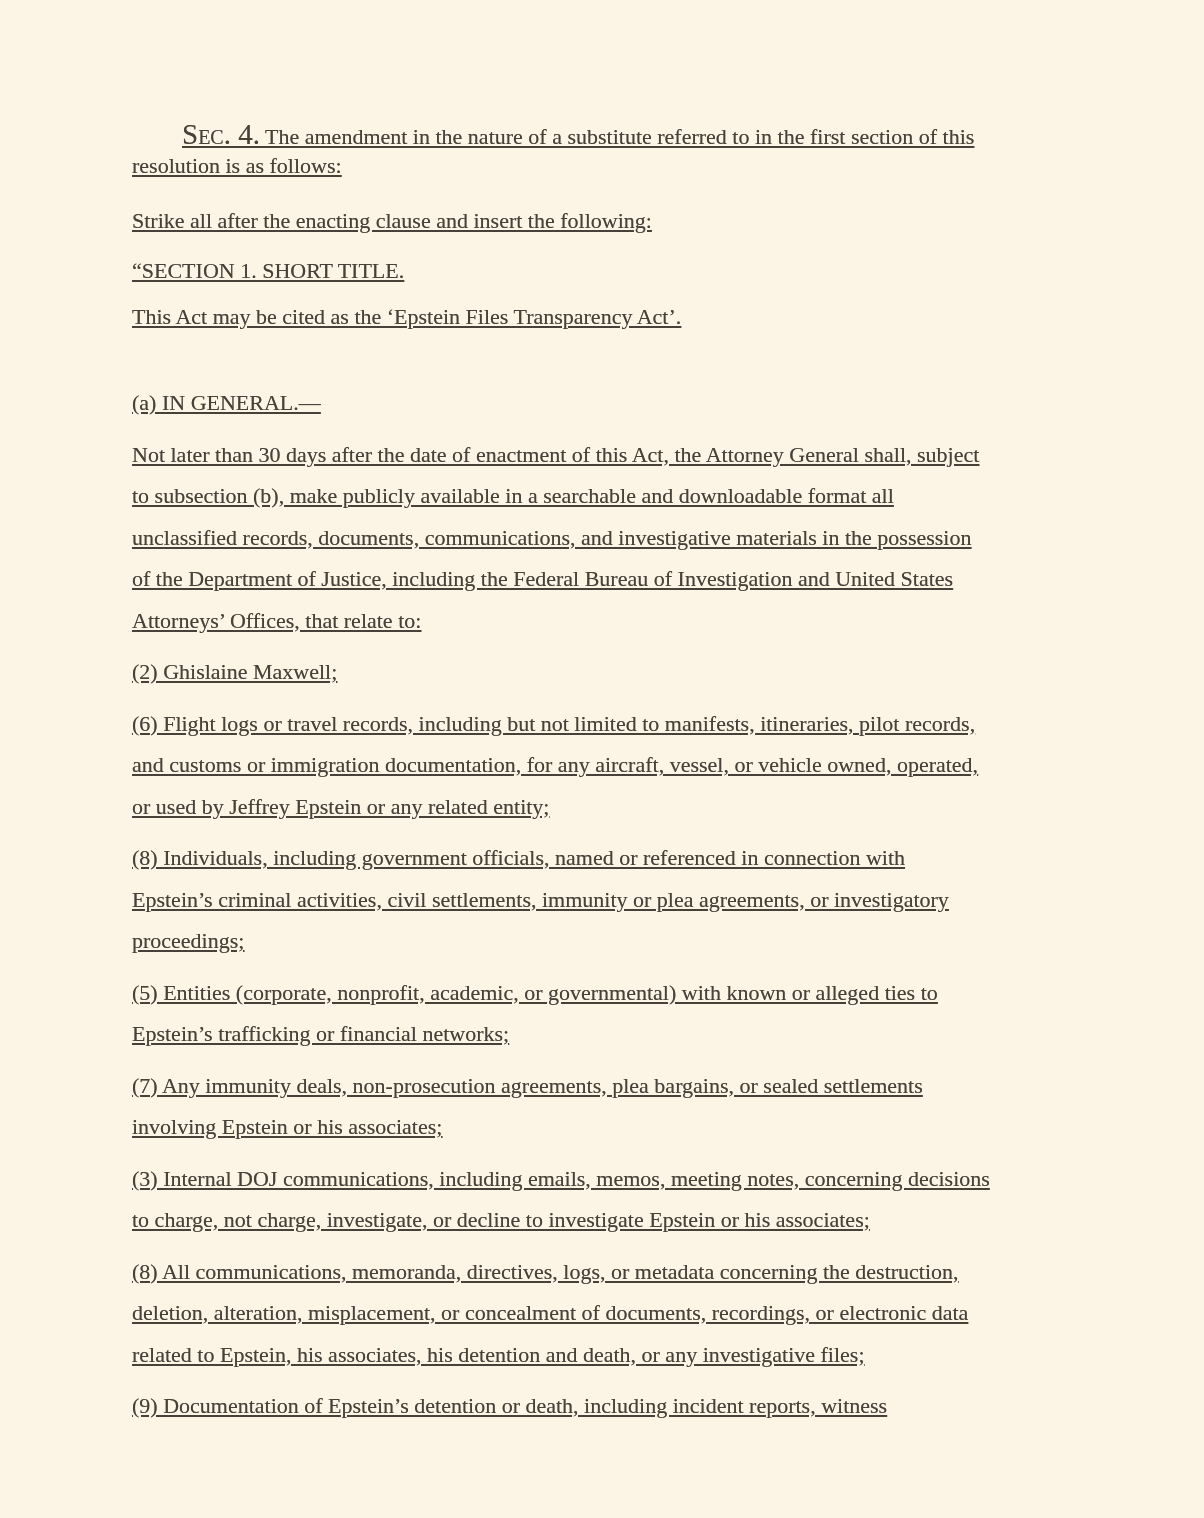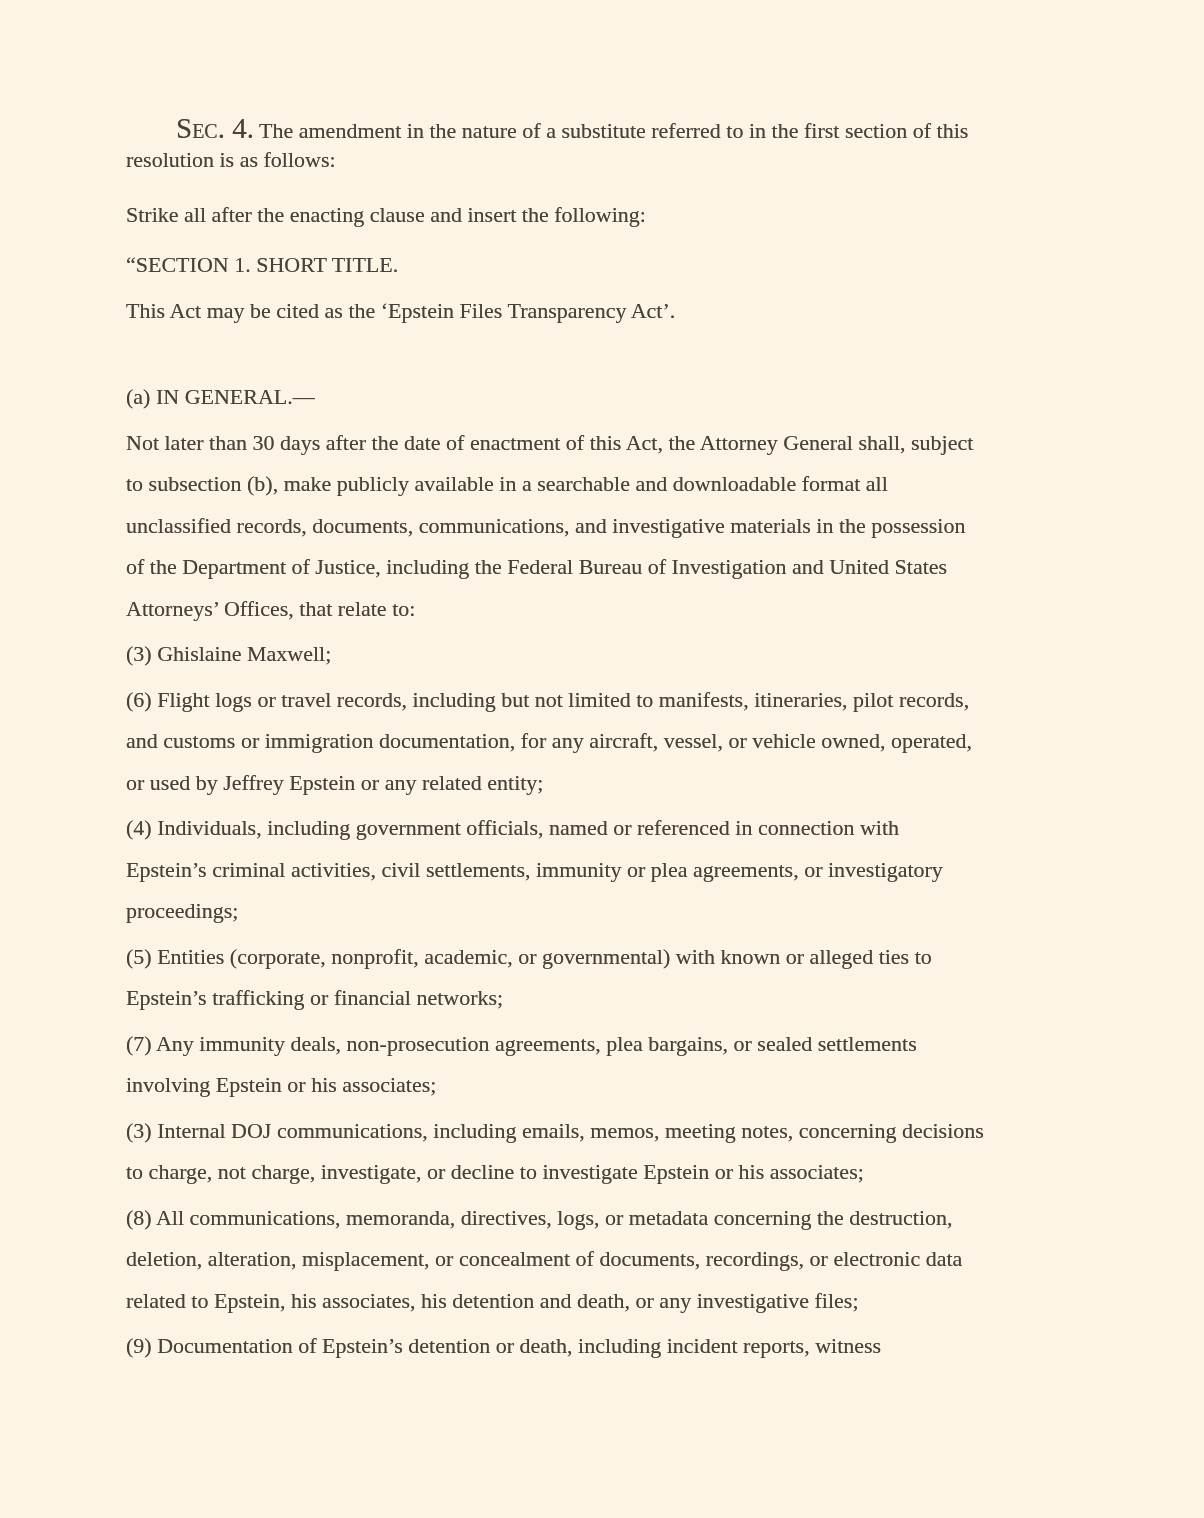"Sec. 4. The amendment in" .content p { margin: 4px -> 10px; text-decoration: none -> underline }
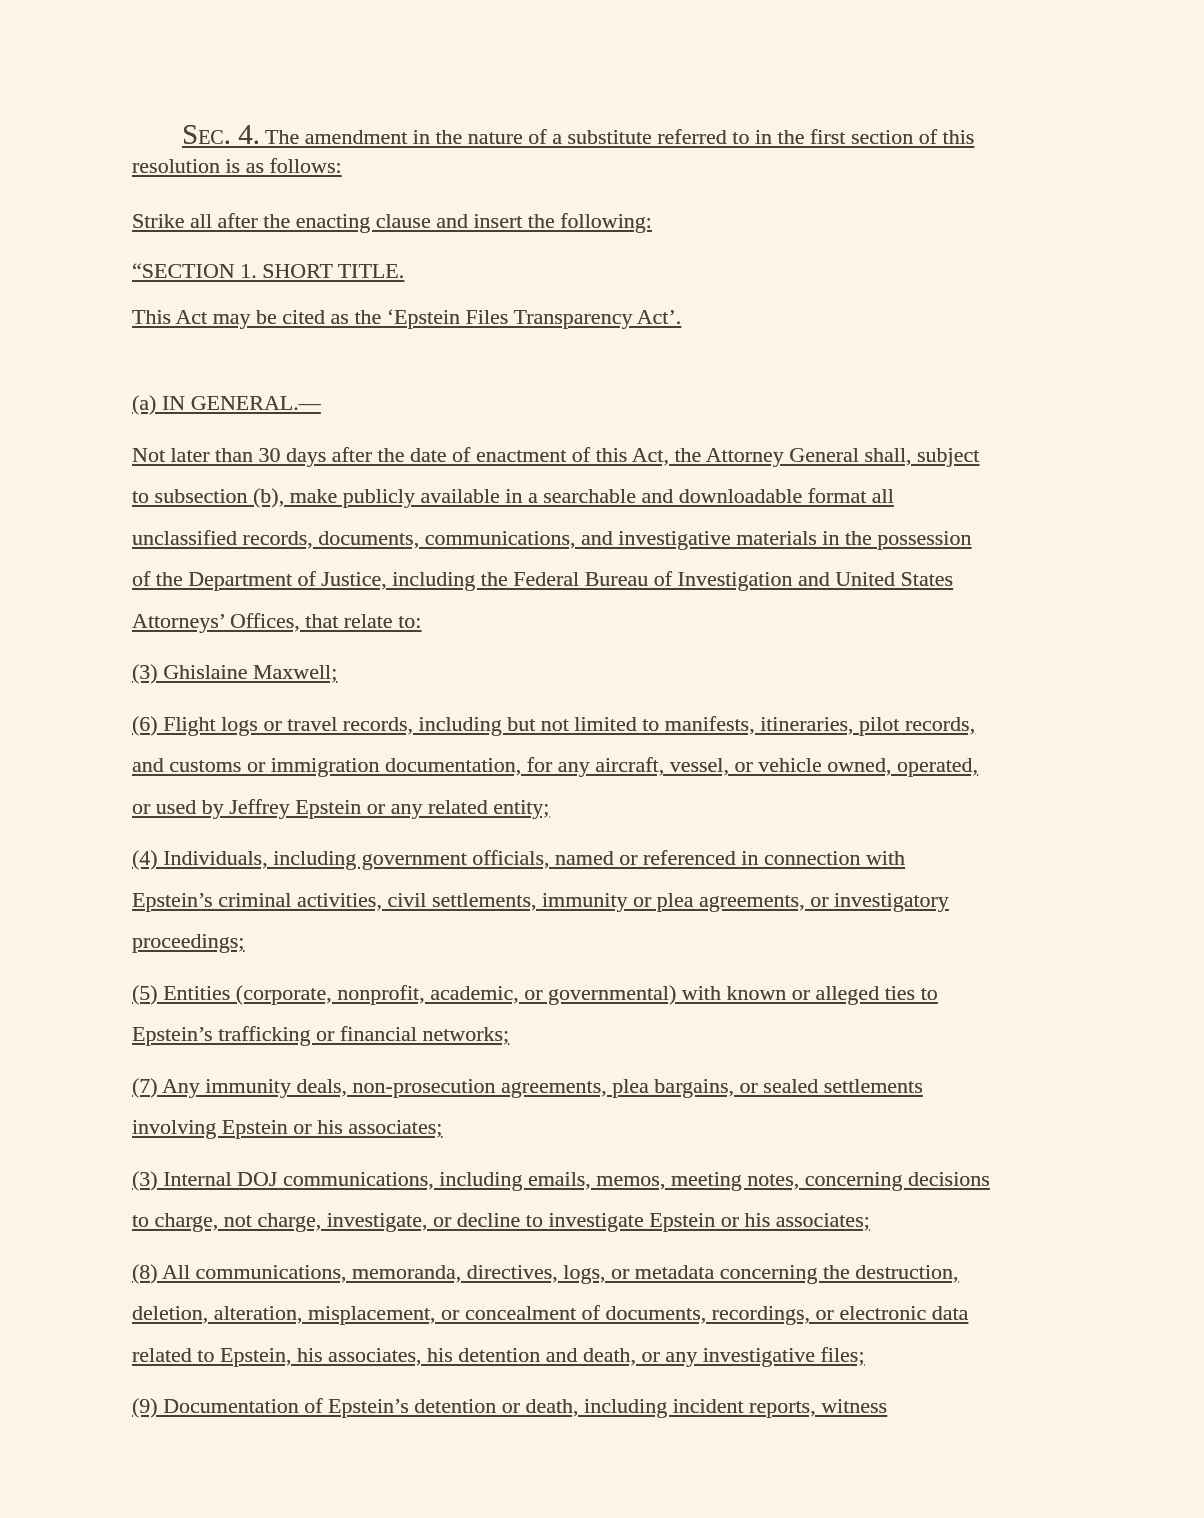"(3) Ghislaine Maxwell;" p { text: 3 -> 2 }
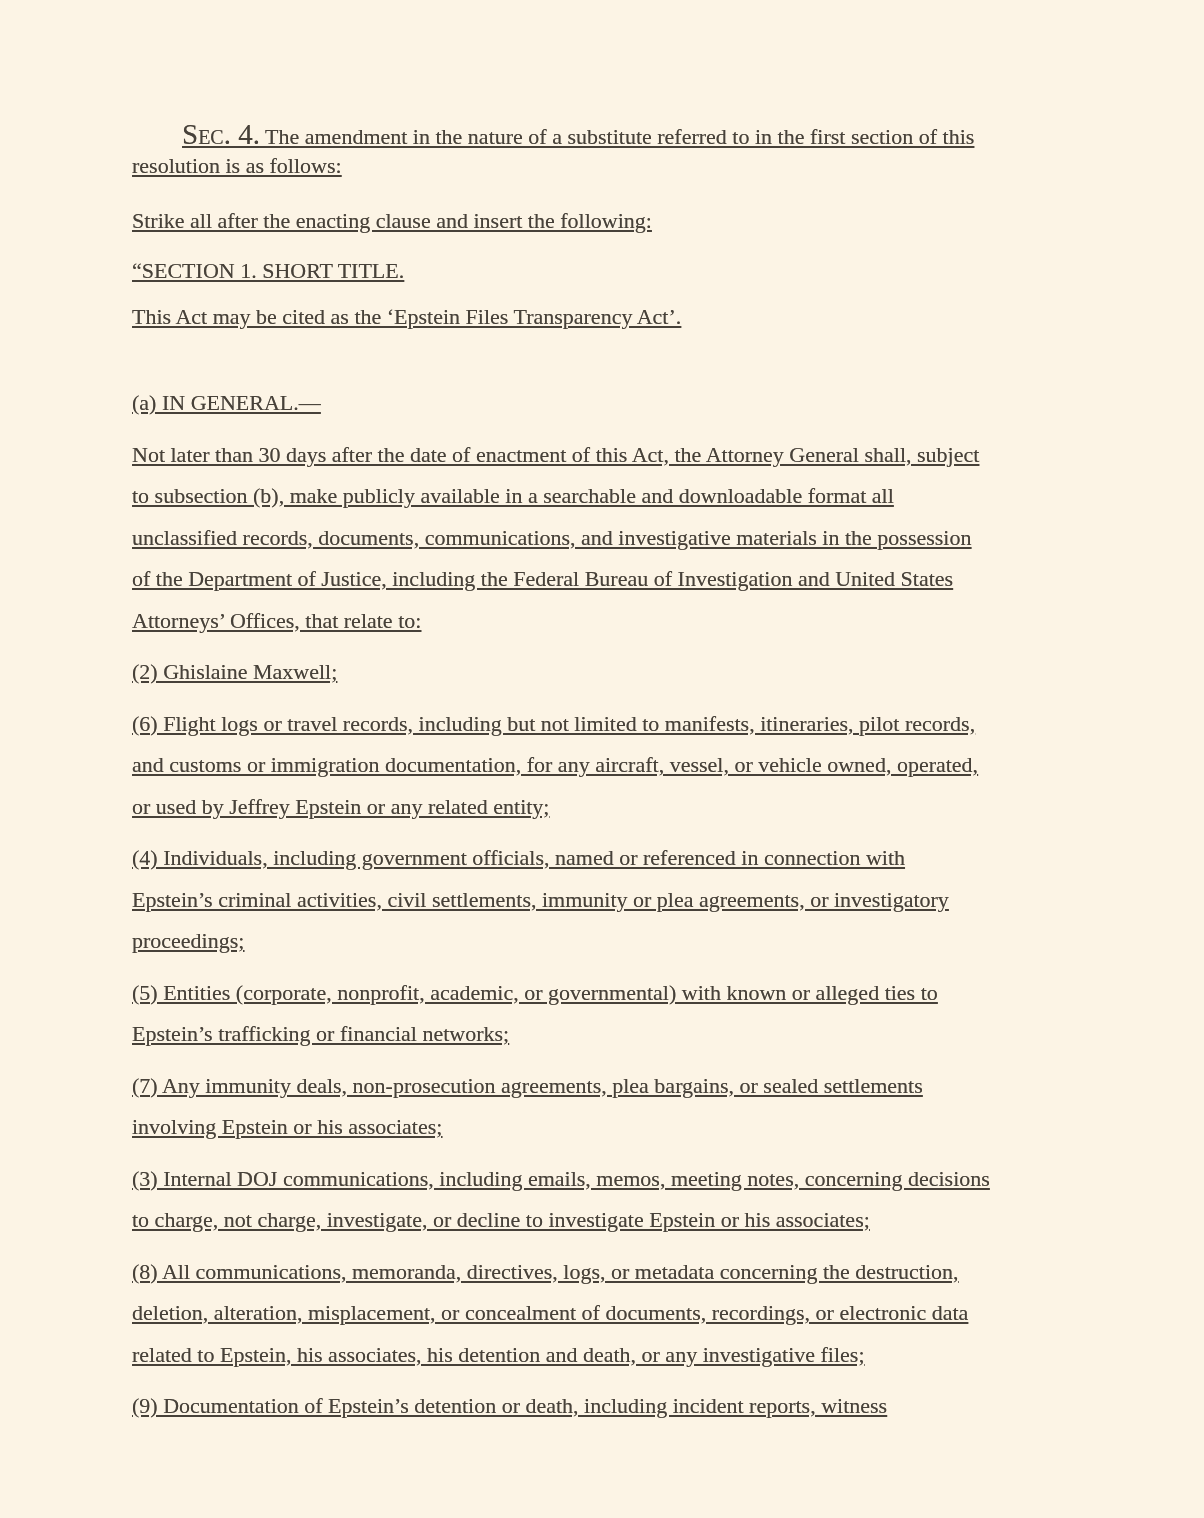"(4) Individuals, including government" p { text: 4 -> 8 }
